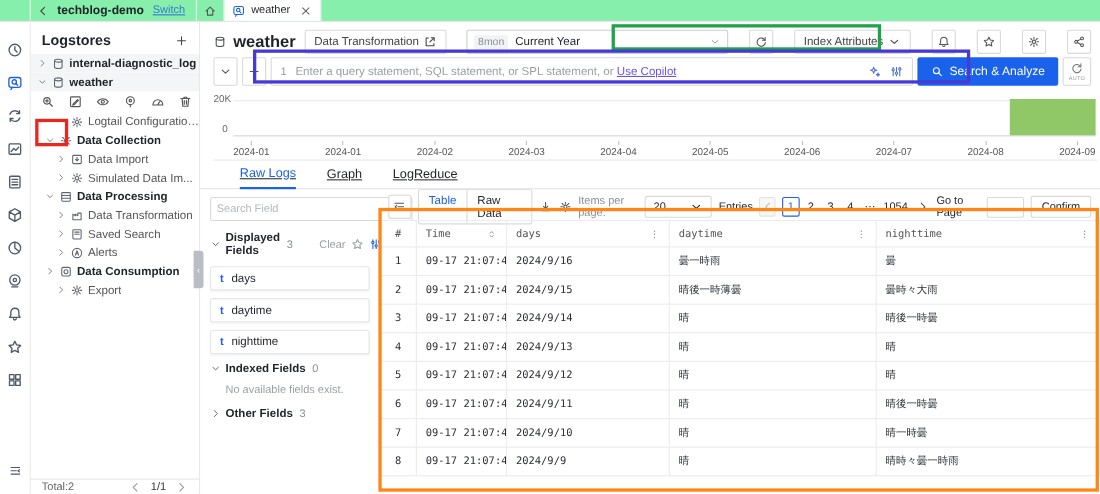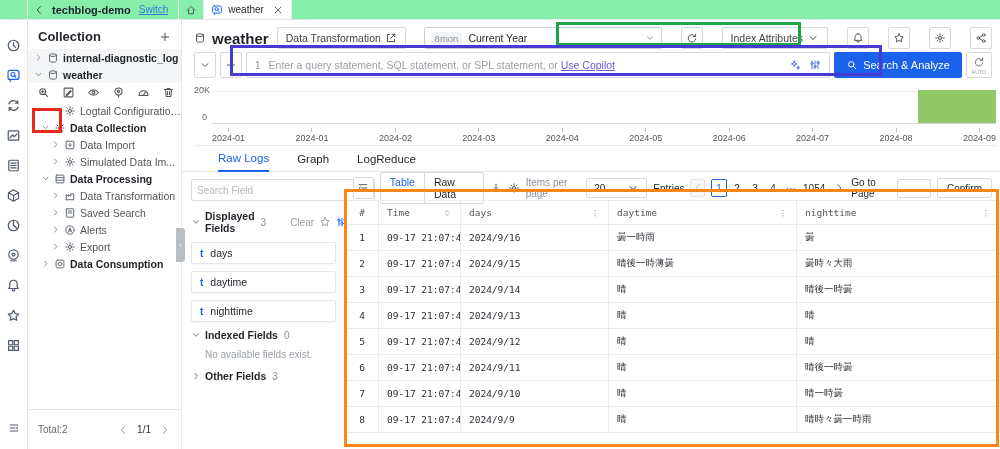"Collection" span.t { text: Collection -> Logstores }
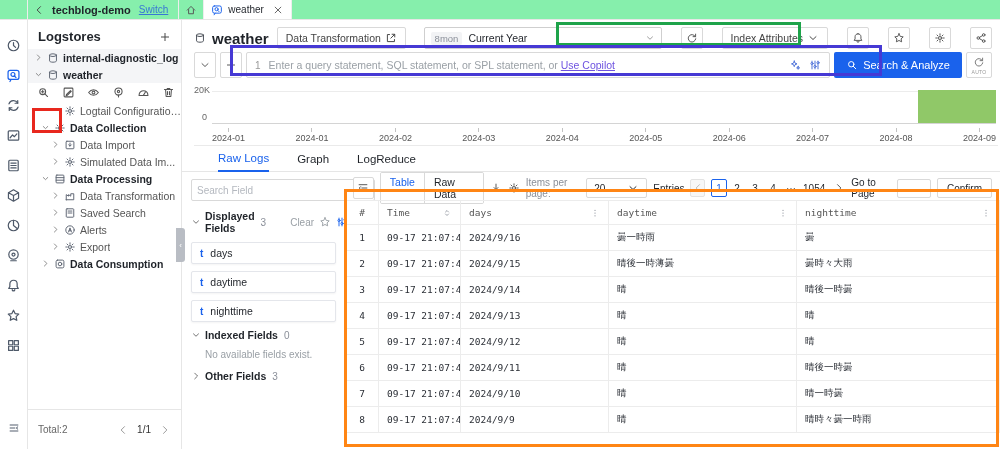"Raw Logs" .tabs { text-decoration: none -> underline }
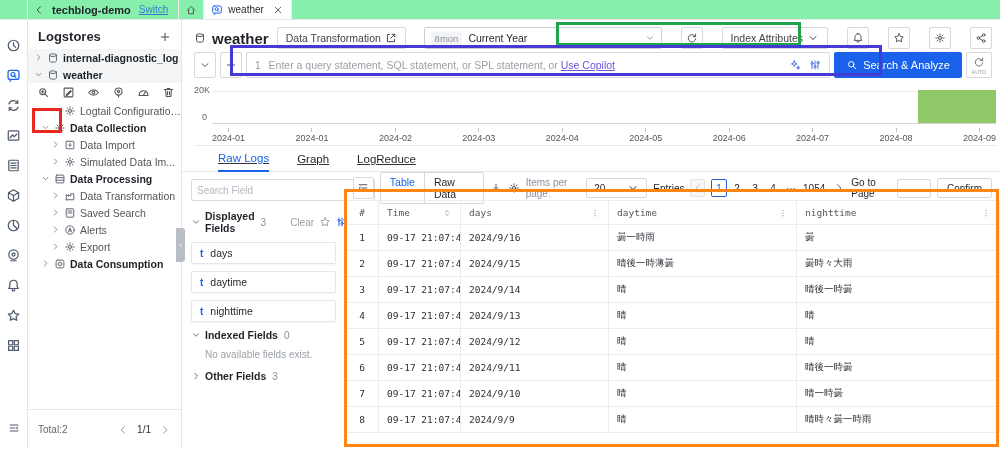"Export" div.trow { order: before "Data Consumption" -> after "Data Consumption" }
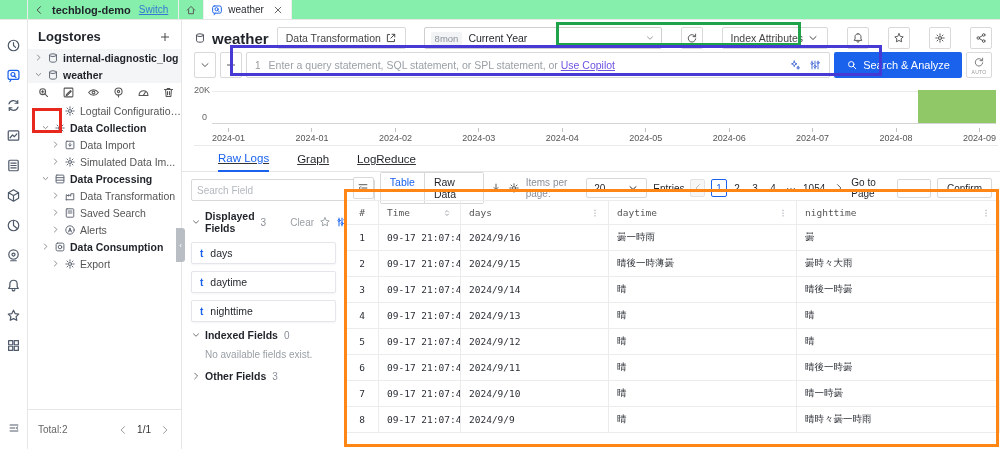"Total:2" .ls-foot { height: 40px -> 14px }
